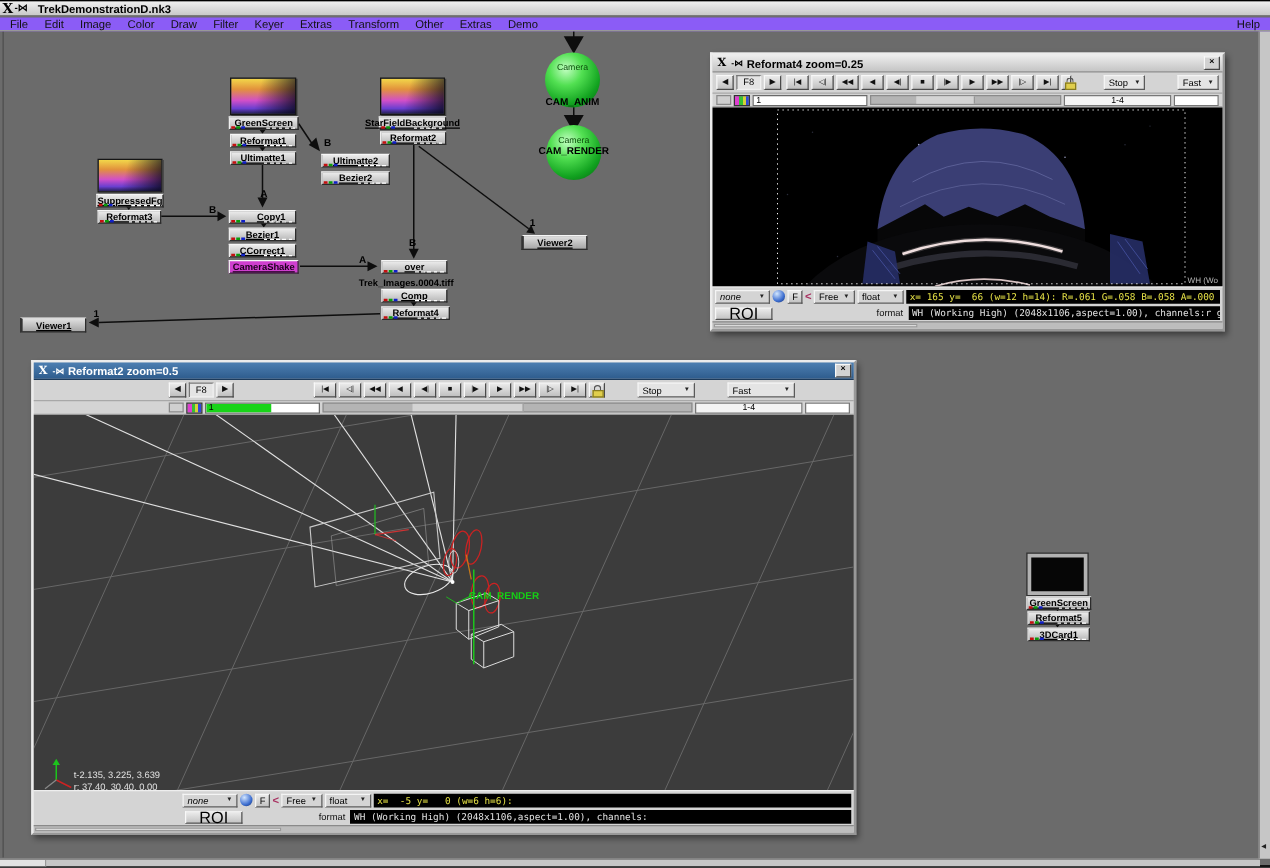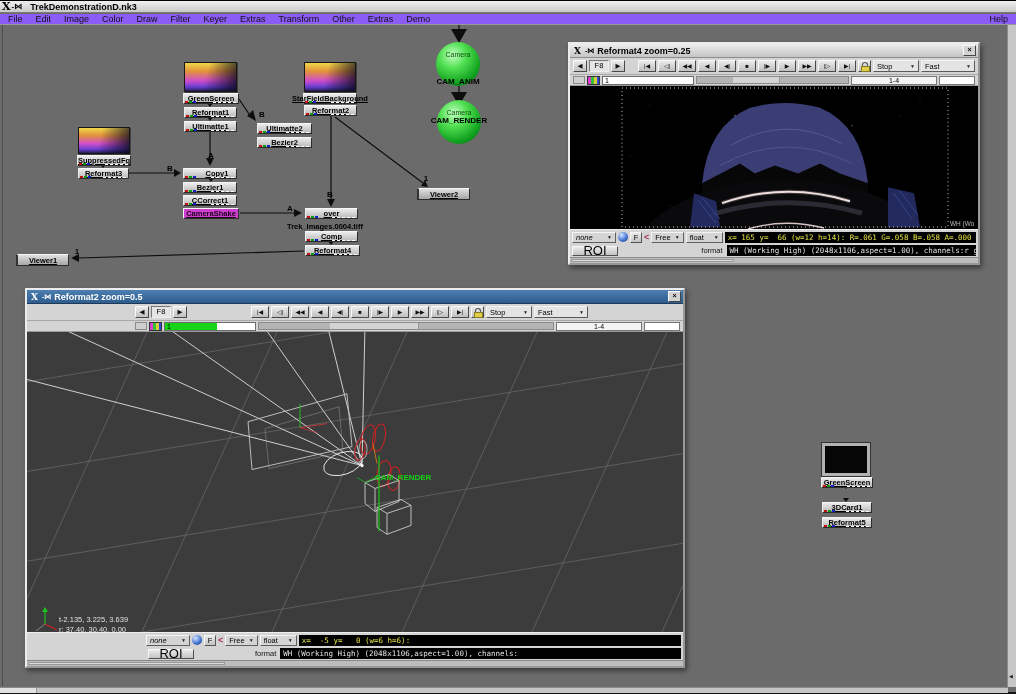"Stop" .tsel { margin-left: none -> 24px }
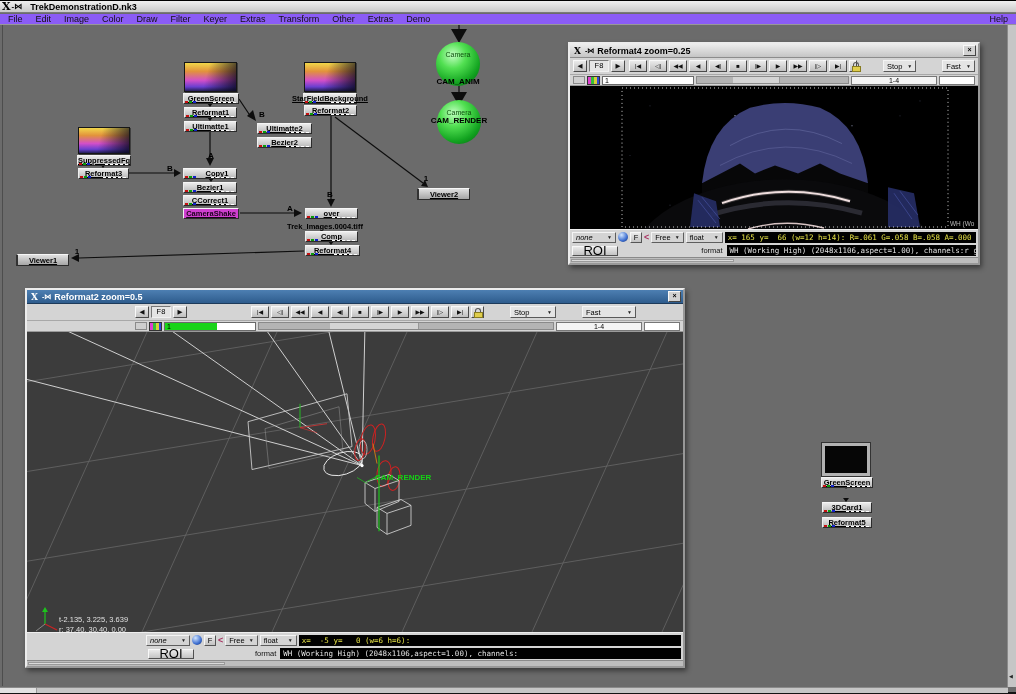"Reformat5" div.node { top: 517px -> 489px }
